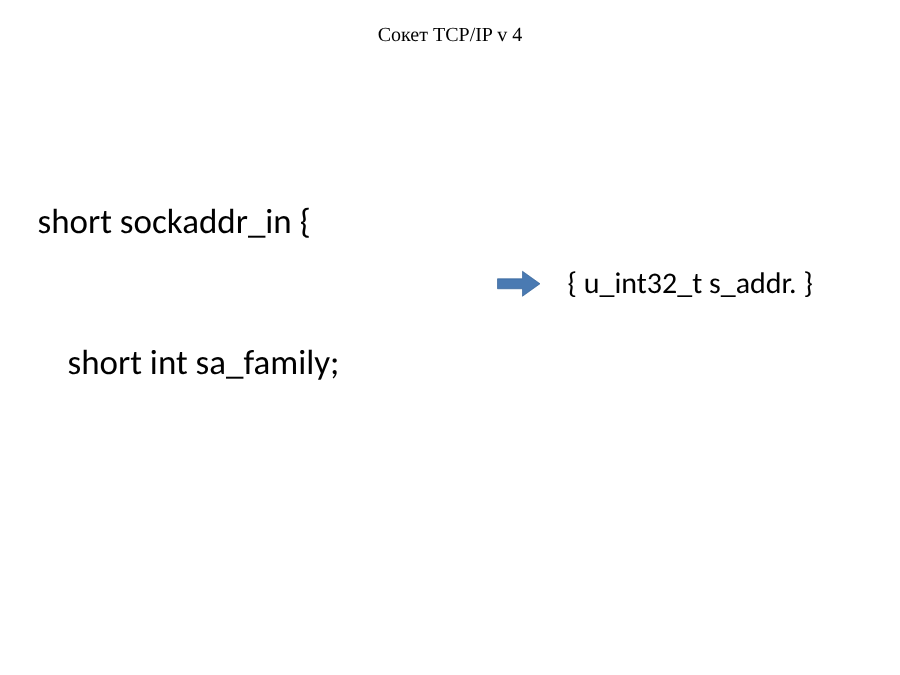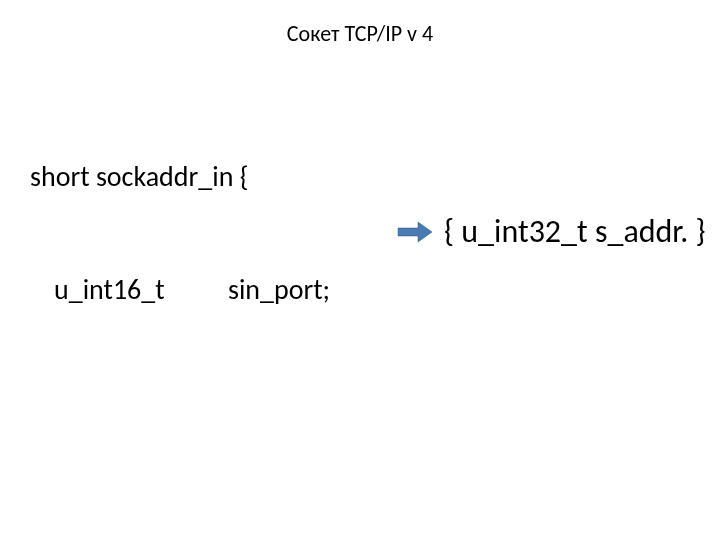"Сокет TCP/IP v 4" .title { font-family: none -> Liberation Serif, serif; font-size: 22px -> 16px }
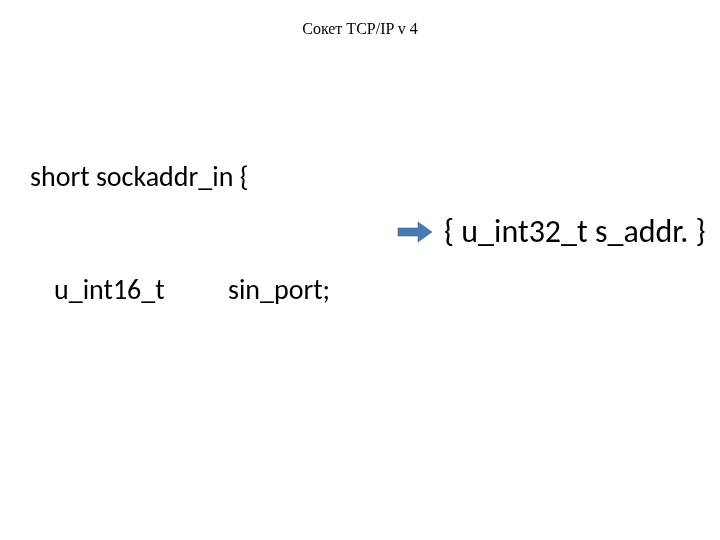"{ u_int32_t s_addr. }" .annotation-text { font-size: 32px -> 24px; margin-left: 10px -> 20px }
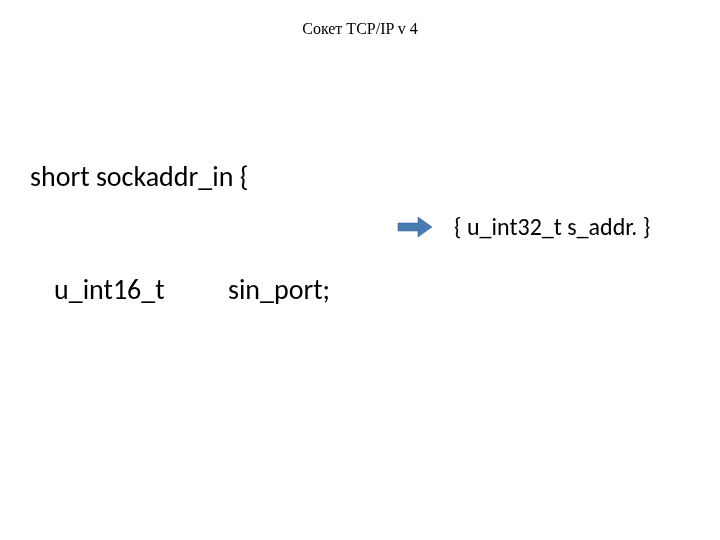"short int sa_family;" span.code-line { html: none -> <span>short int sa_family;</span> }
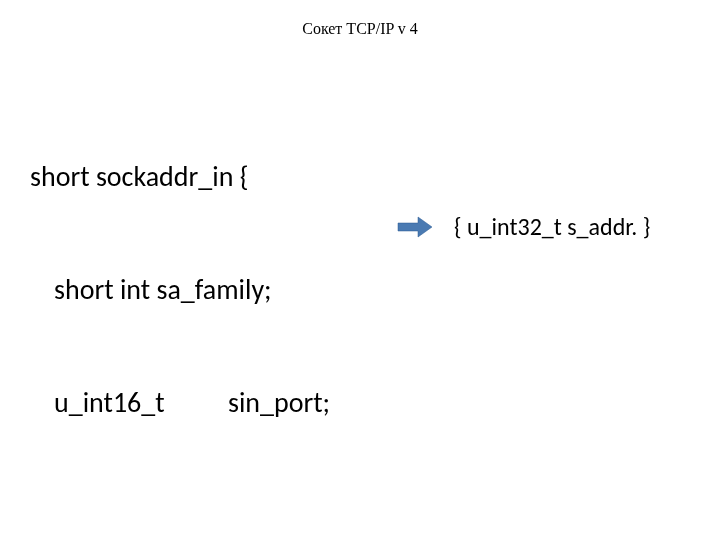"u_int16_t sin_port;" span.code-line { html: <span><span>u_int16_t</span> <span>sin_port;</span></span> -> none }
